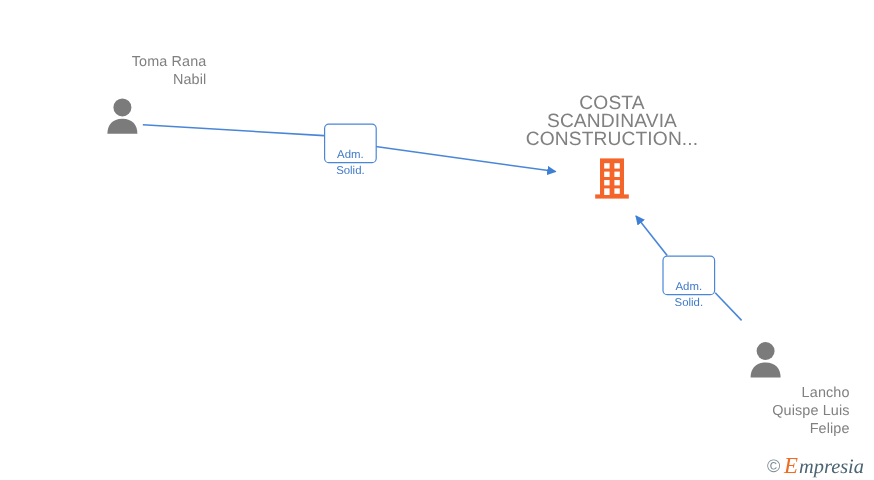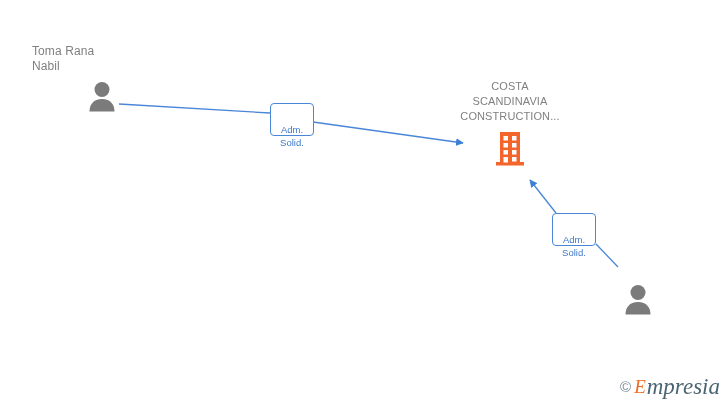"Toma Rana" .person-node { text-align: left -> right }
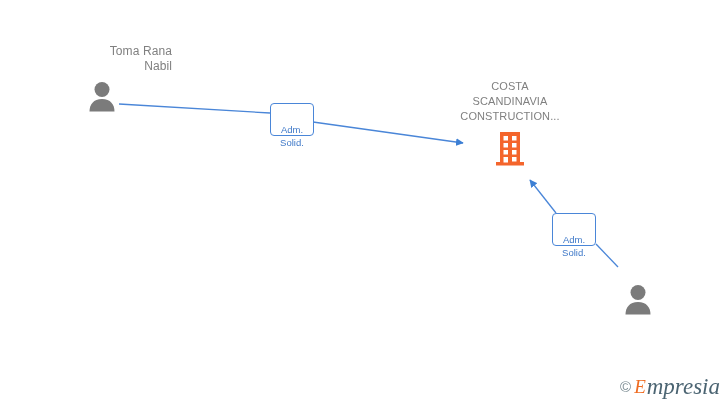"COSTA" .company-label { font-size: 11px -> 16px }
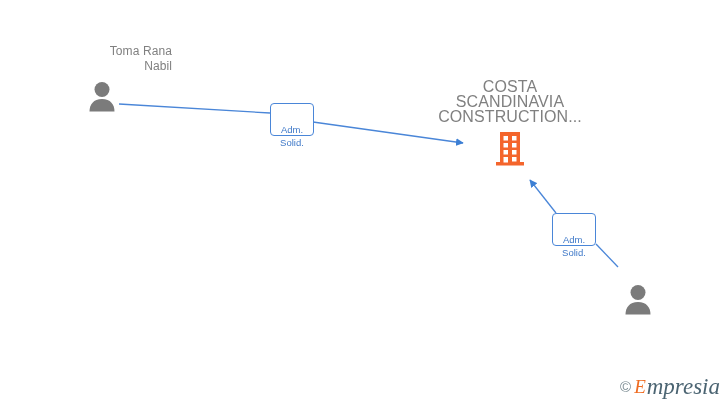"Lancho" div.person-label { html: none -> <div>Lancho Quispe Luis Felipe</div> }
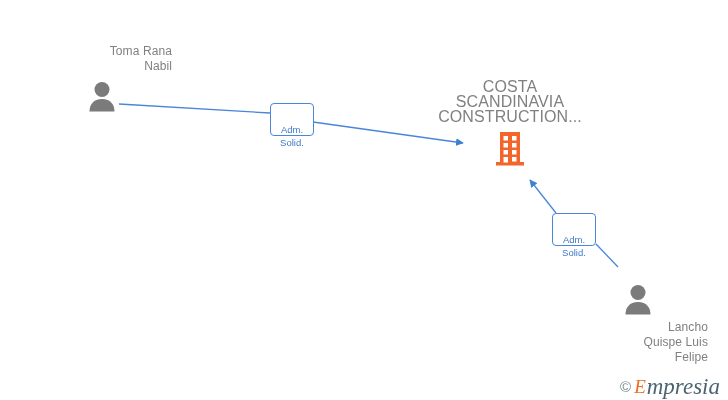"mpresia" .wm-rest { font-size: 23px -> 17px }
